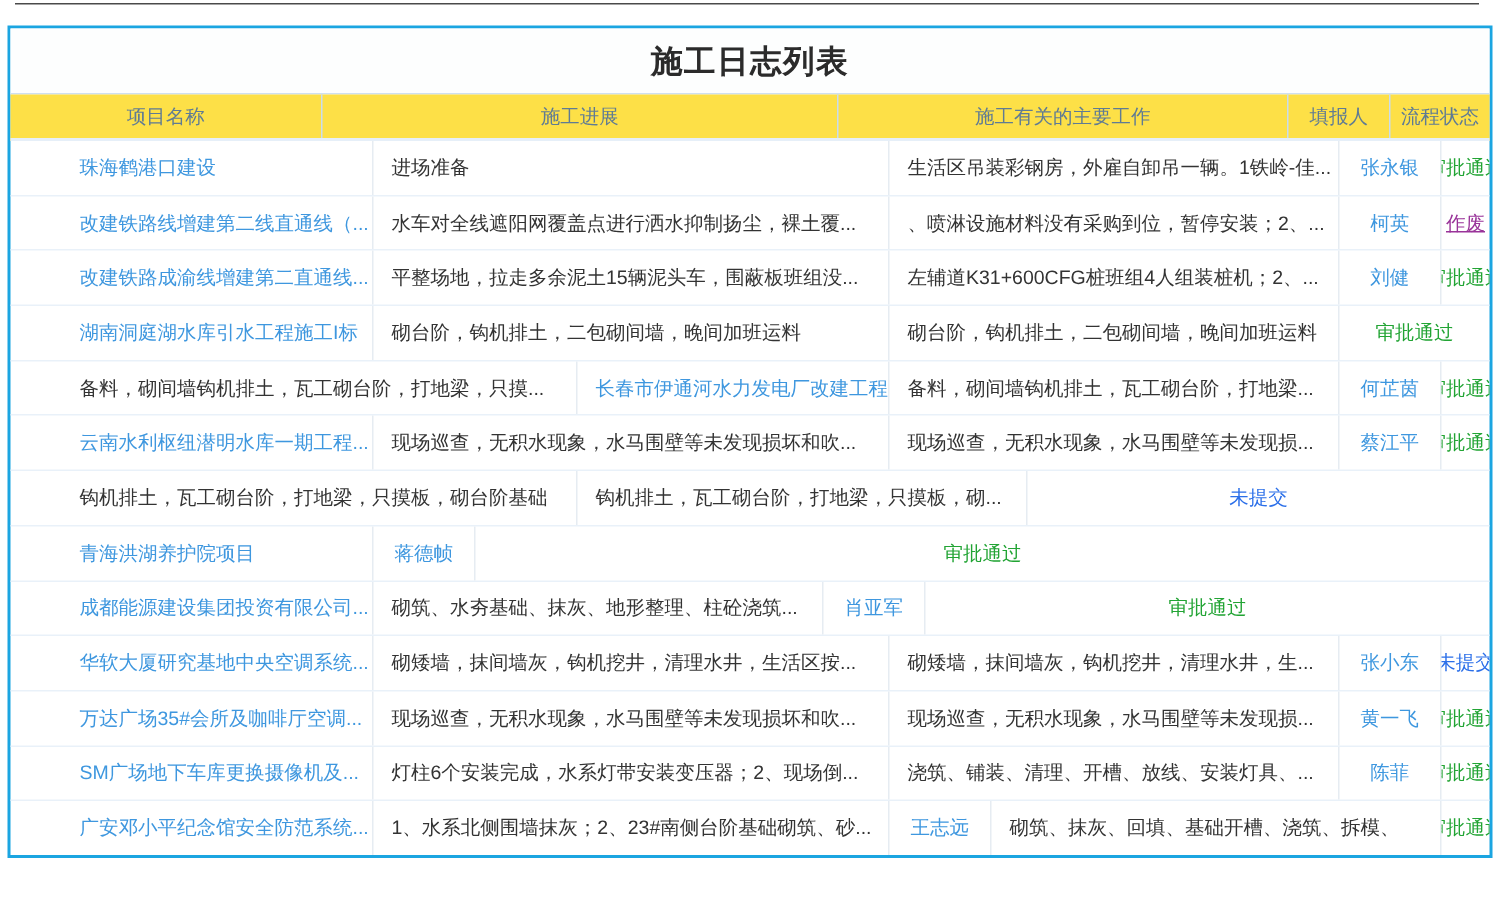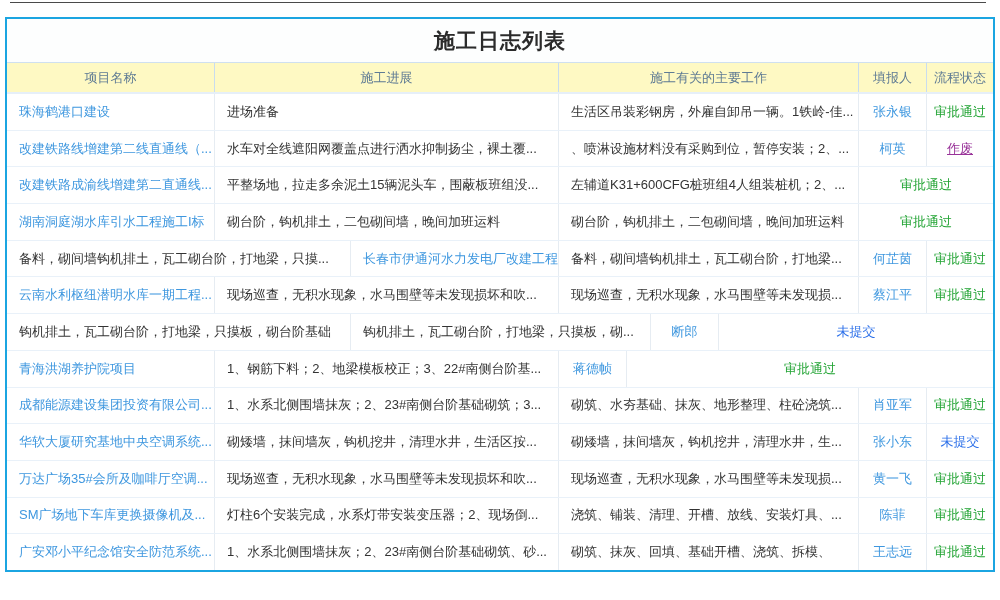"项目名称" .hdr { background: #fef9c3 -> #fde047 }
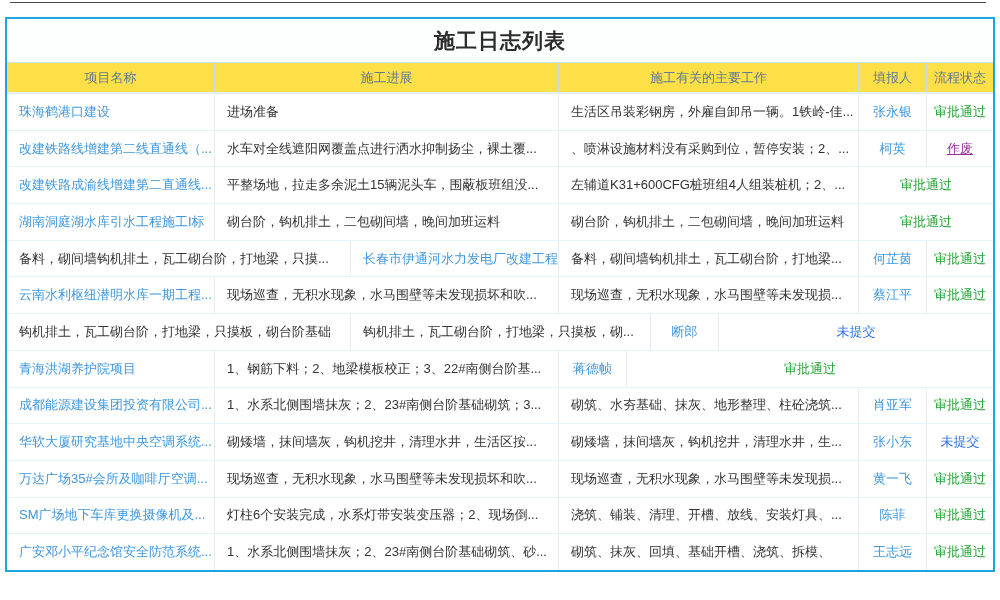"珠海鹤港口建设" .row { padding-left: none -> 34px }
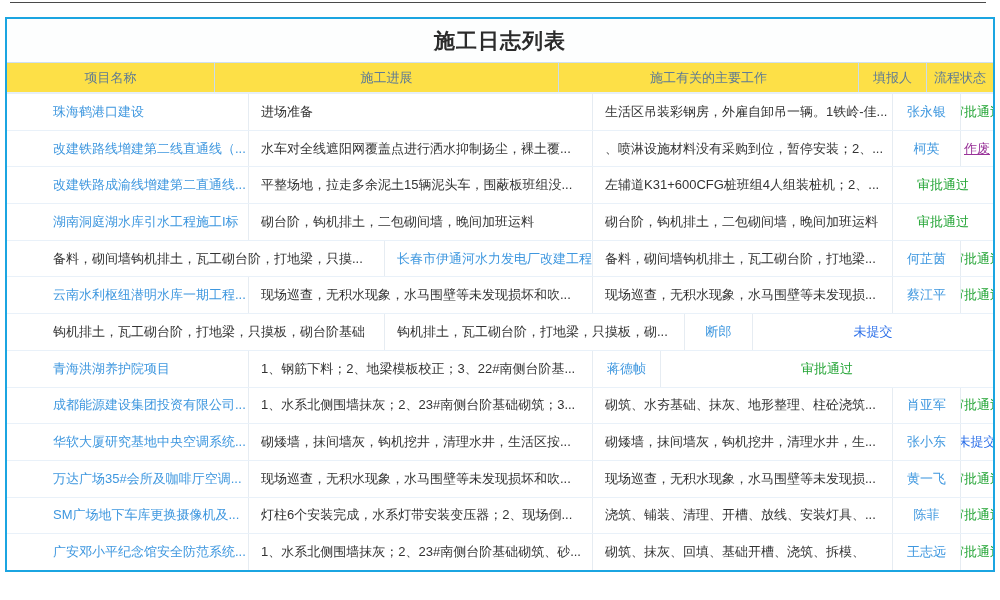"刘健" div.cell { html: none -> <div> <span>刘健</span> </div> }
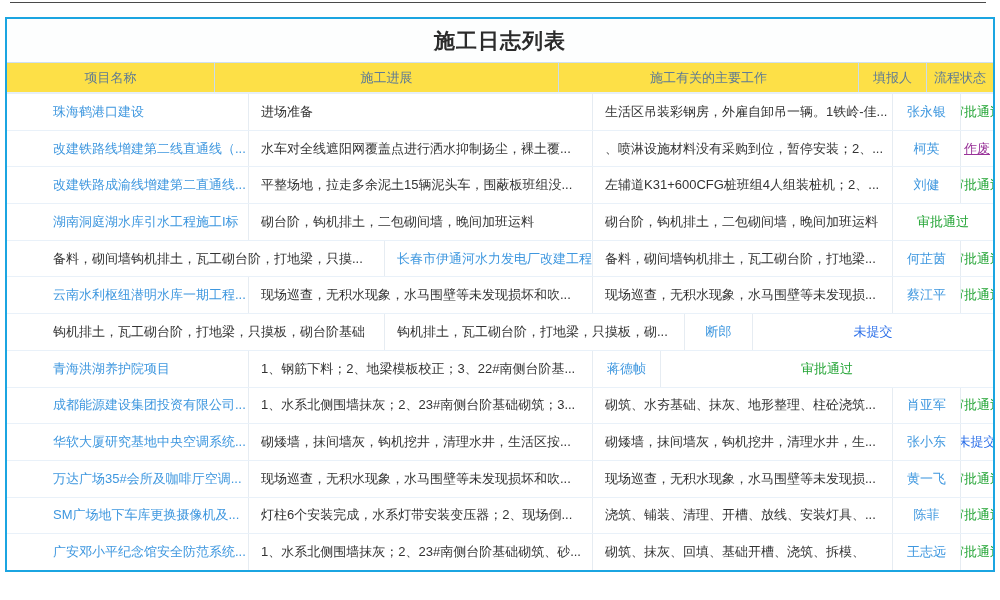"断郎" div.cell { html: <div> <span>断郎</span> </div> -> none }
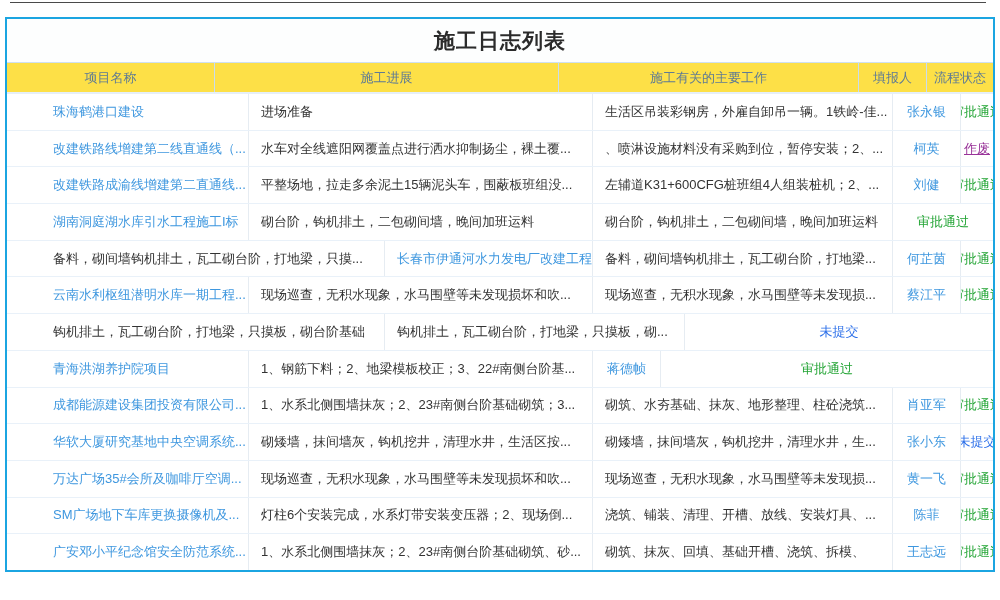"1、钢筋下料；2、地梁模板校正；3、22#南侧台阶基..." div.cell { html: <div>1、钢筋下料；2、地梁模板校正；3、22#南侧台阶基...</div> -> none }
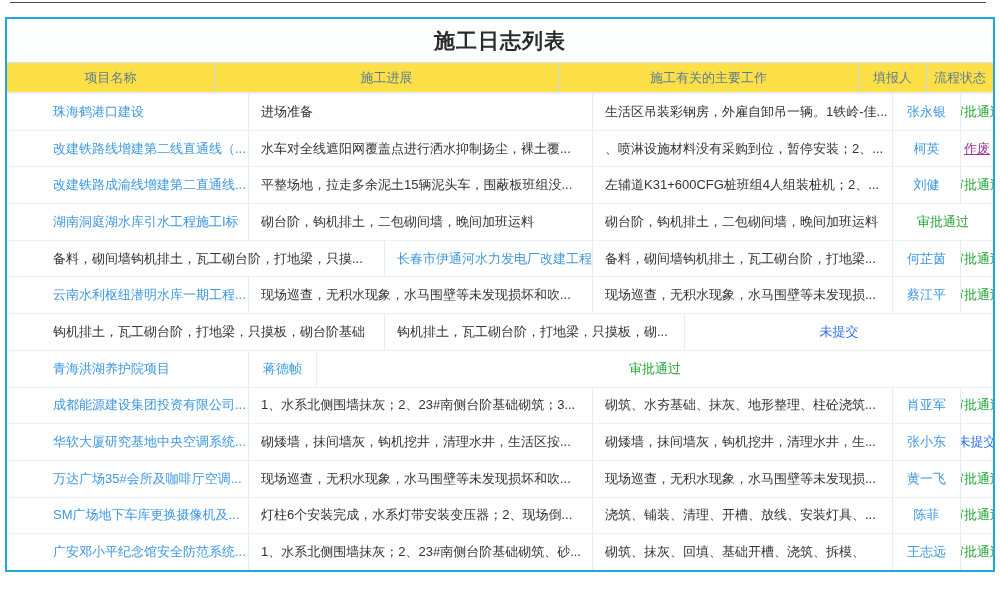"1、水系北侧围墙抹灰；2、23#南侧台阶基础砌筑；3..." div.cell { html: <div>1、水系北侧围墙抹灰；2、23#南侧台阶基础砌筑；3...</div> -> none }
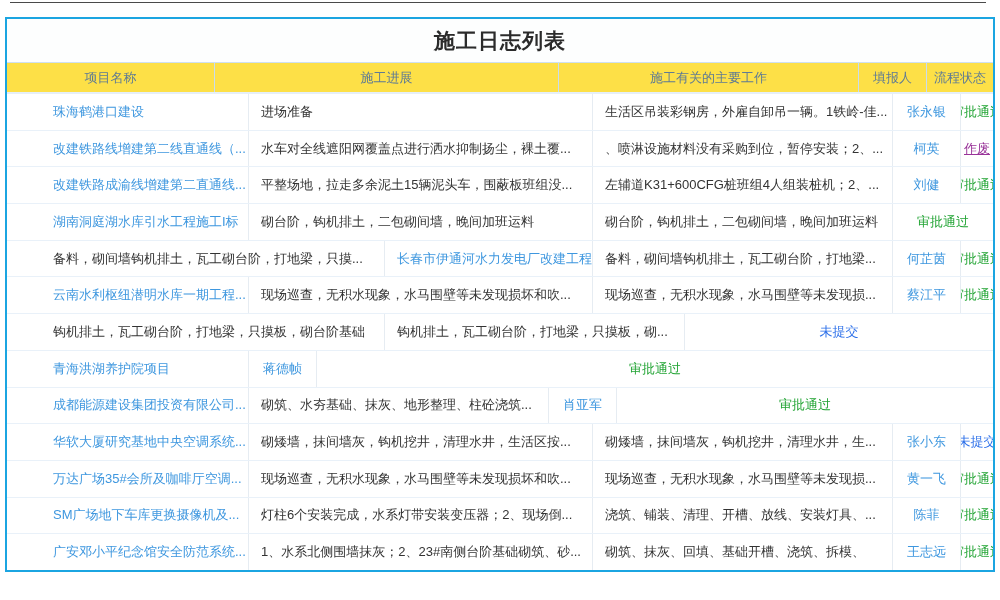"砌筑、抹灰、回填、基础开槽、浇筑、拆模、" div.cell { order: before "王志远" -> after "王志远" }
